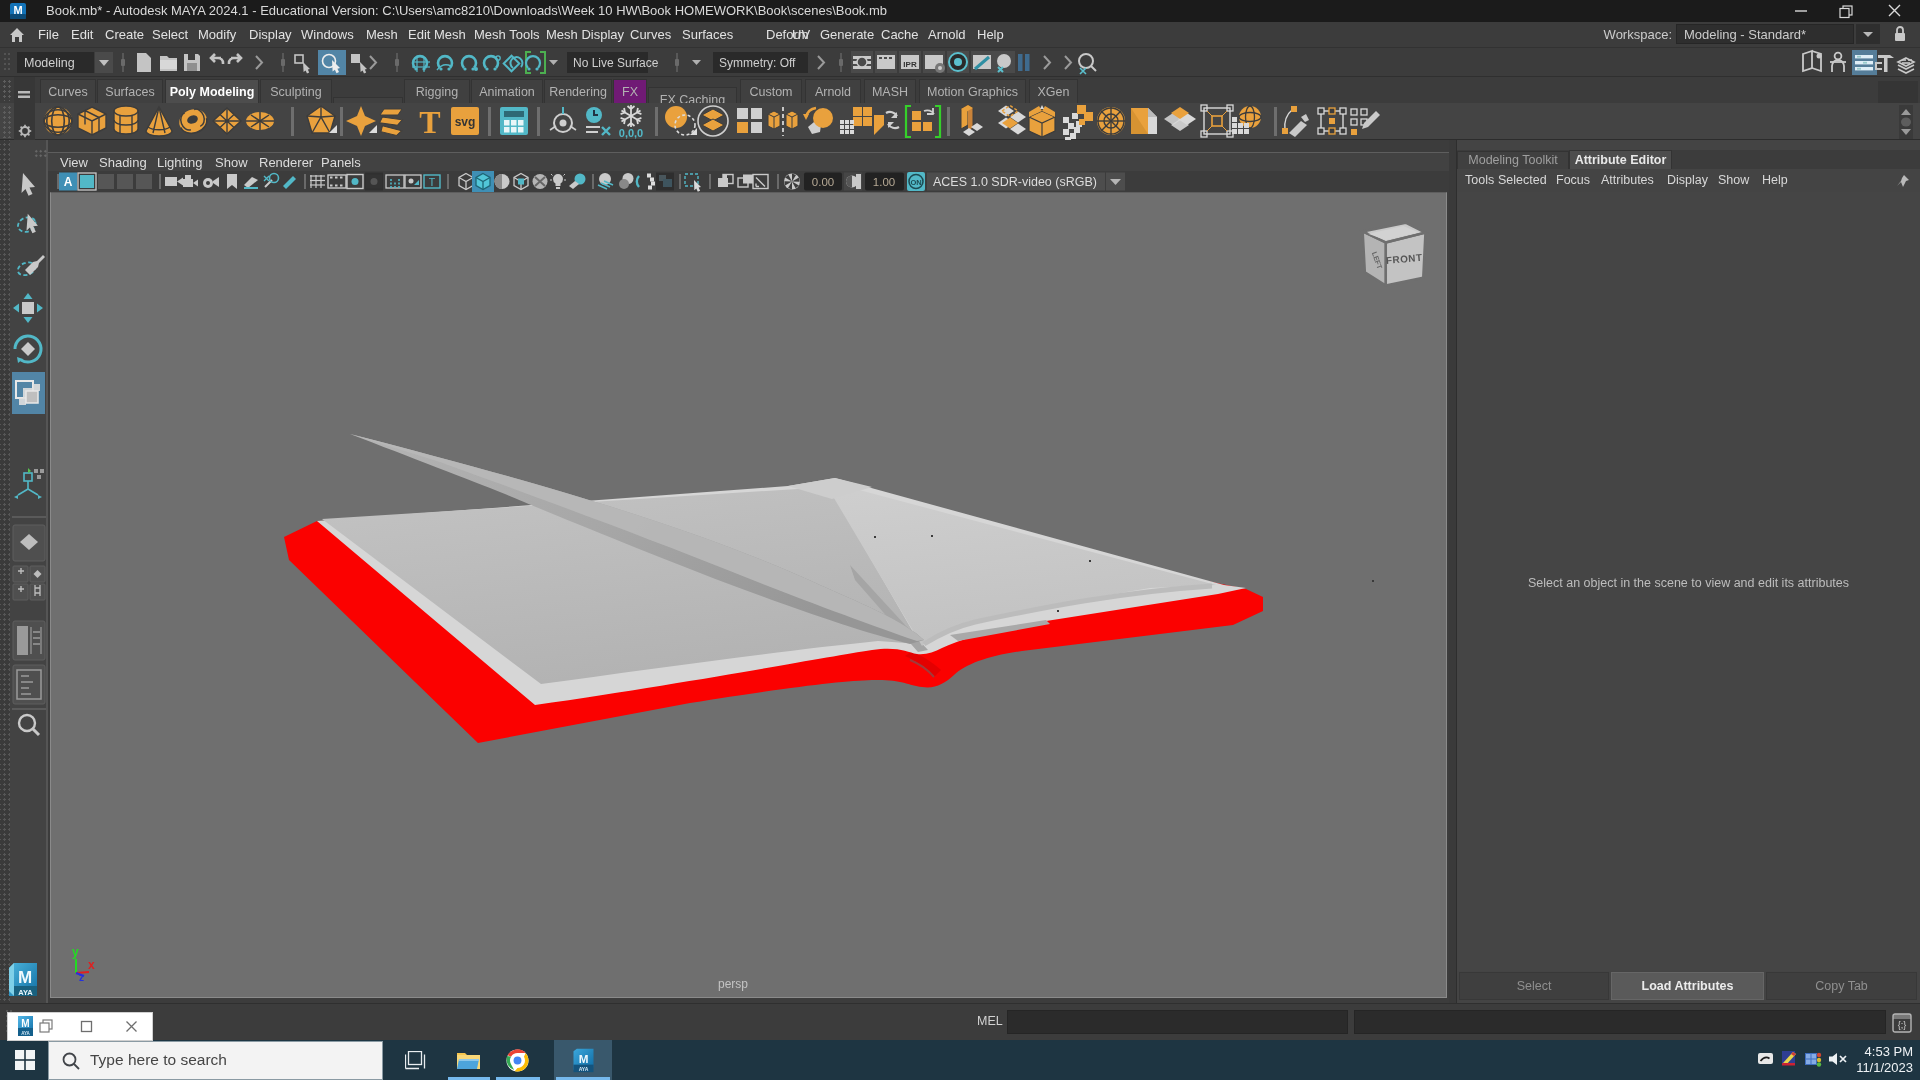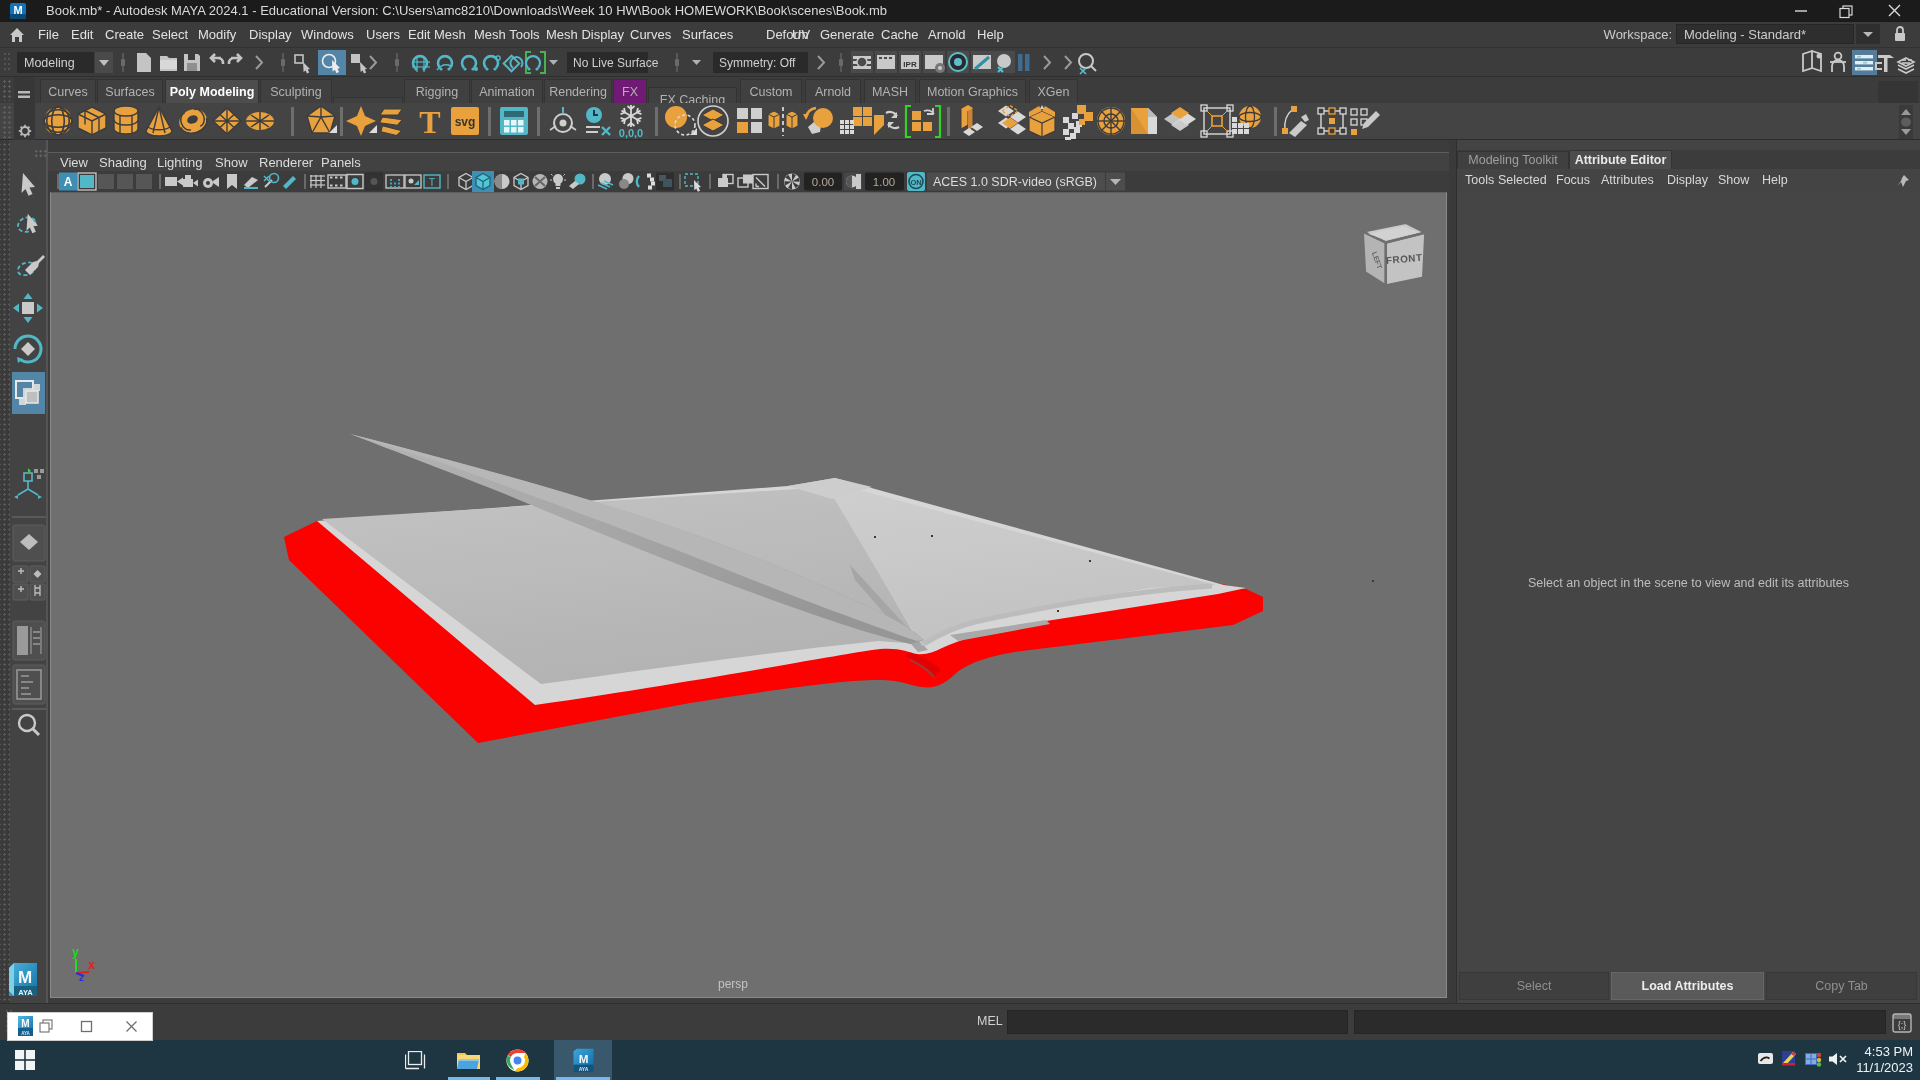"Users" span.abs { text: Users -> Mesh }
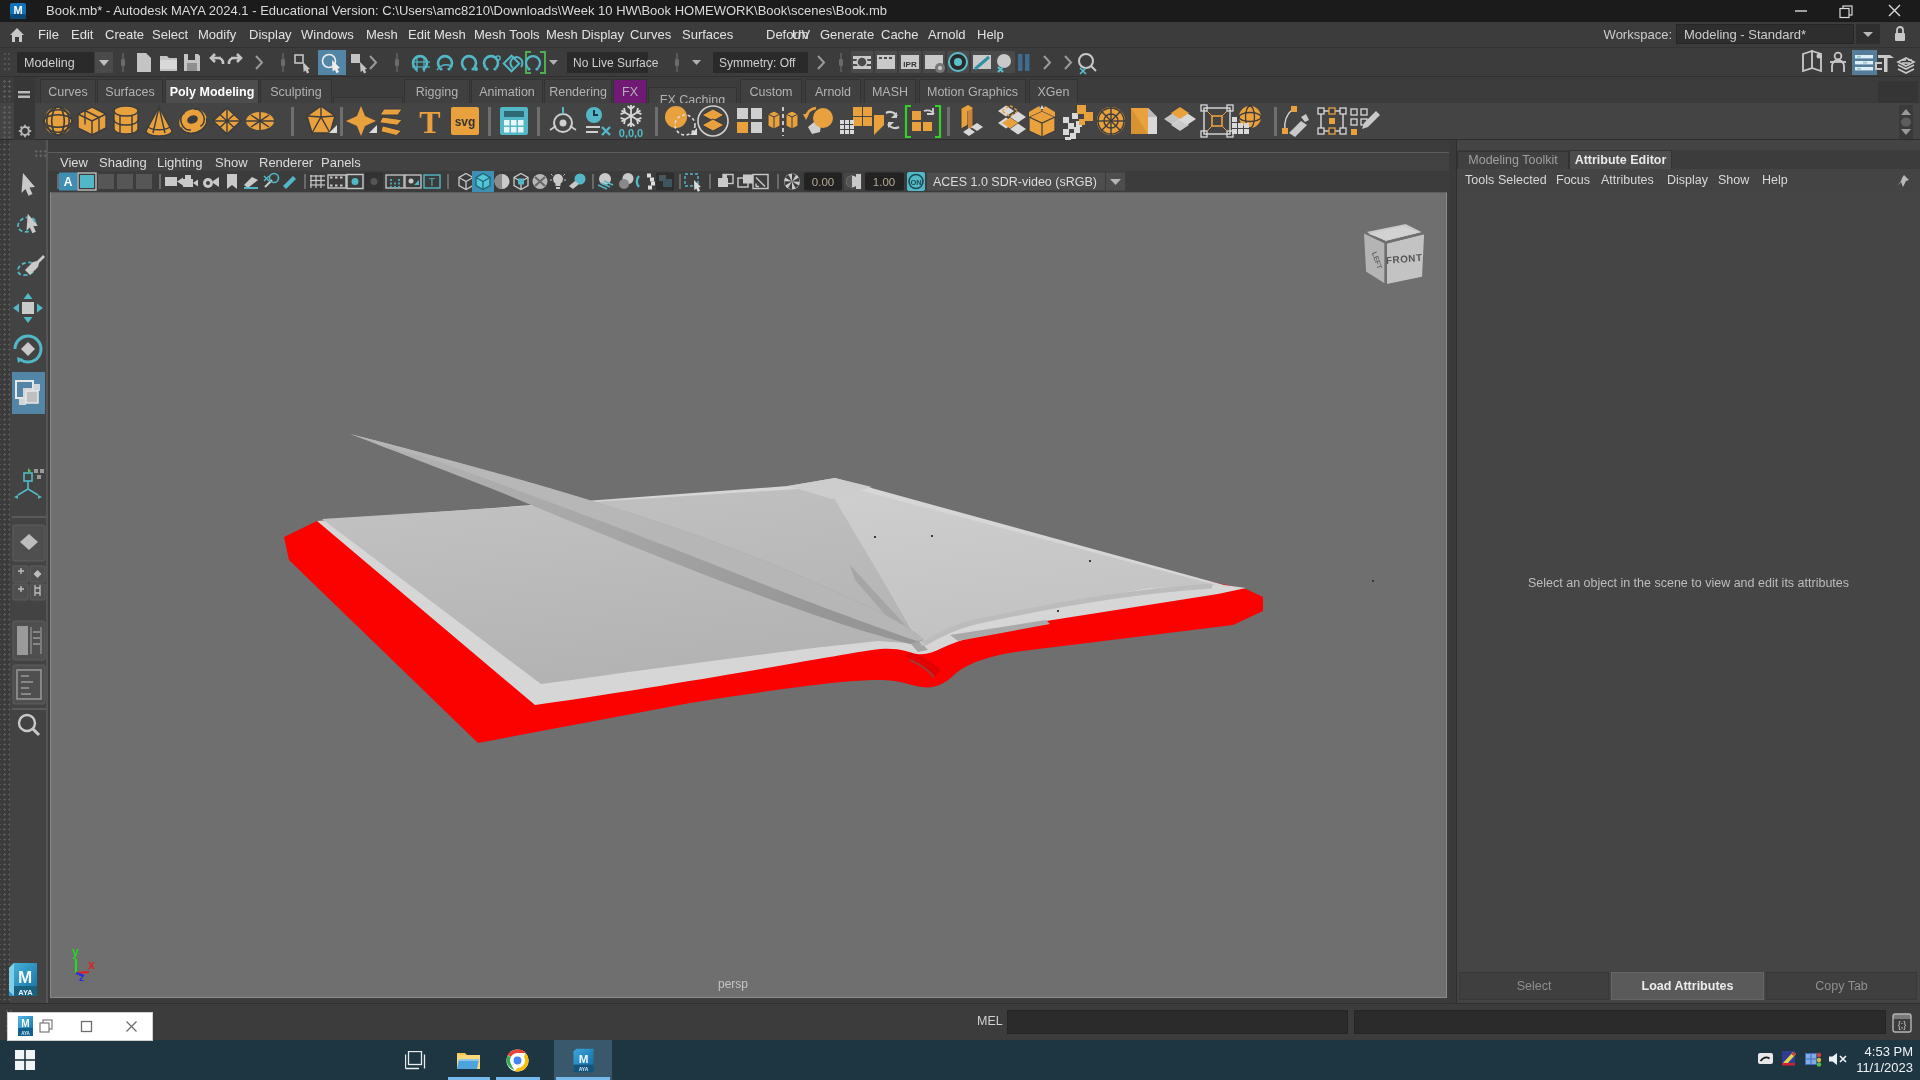"Type here to search" div.abs { html: none -> <div> <svg> <circle></circle> <line></line> </svg> <div>Type here to search</div> </div> }
